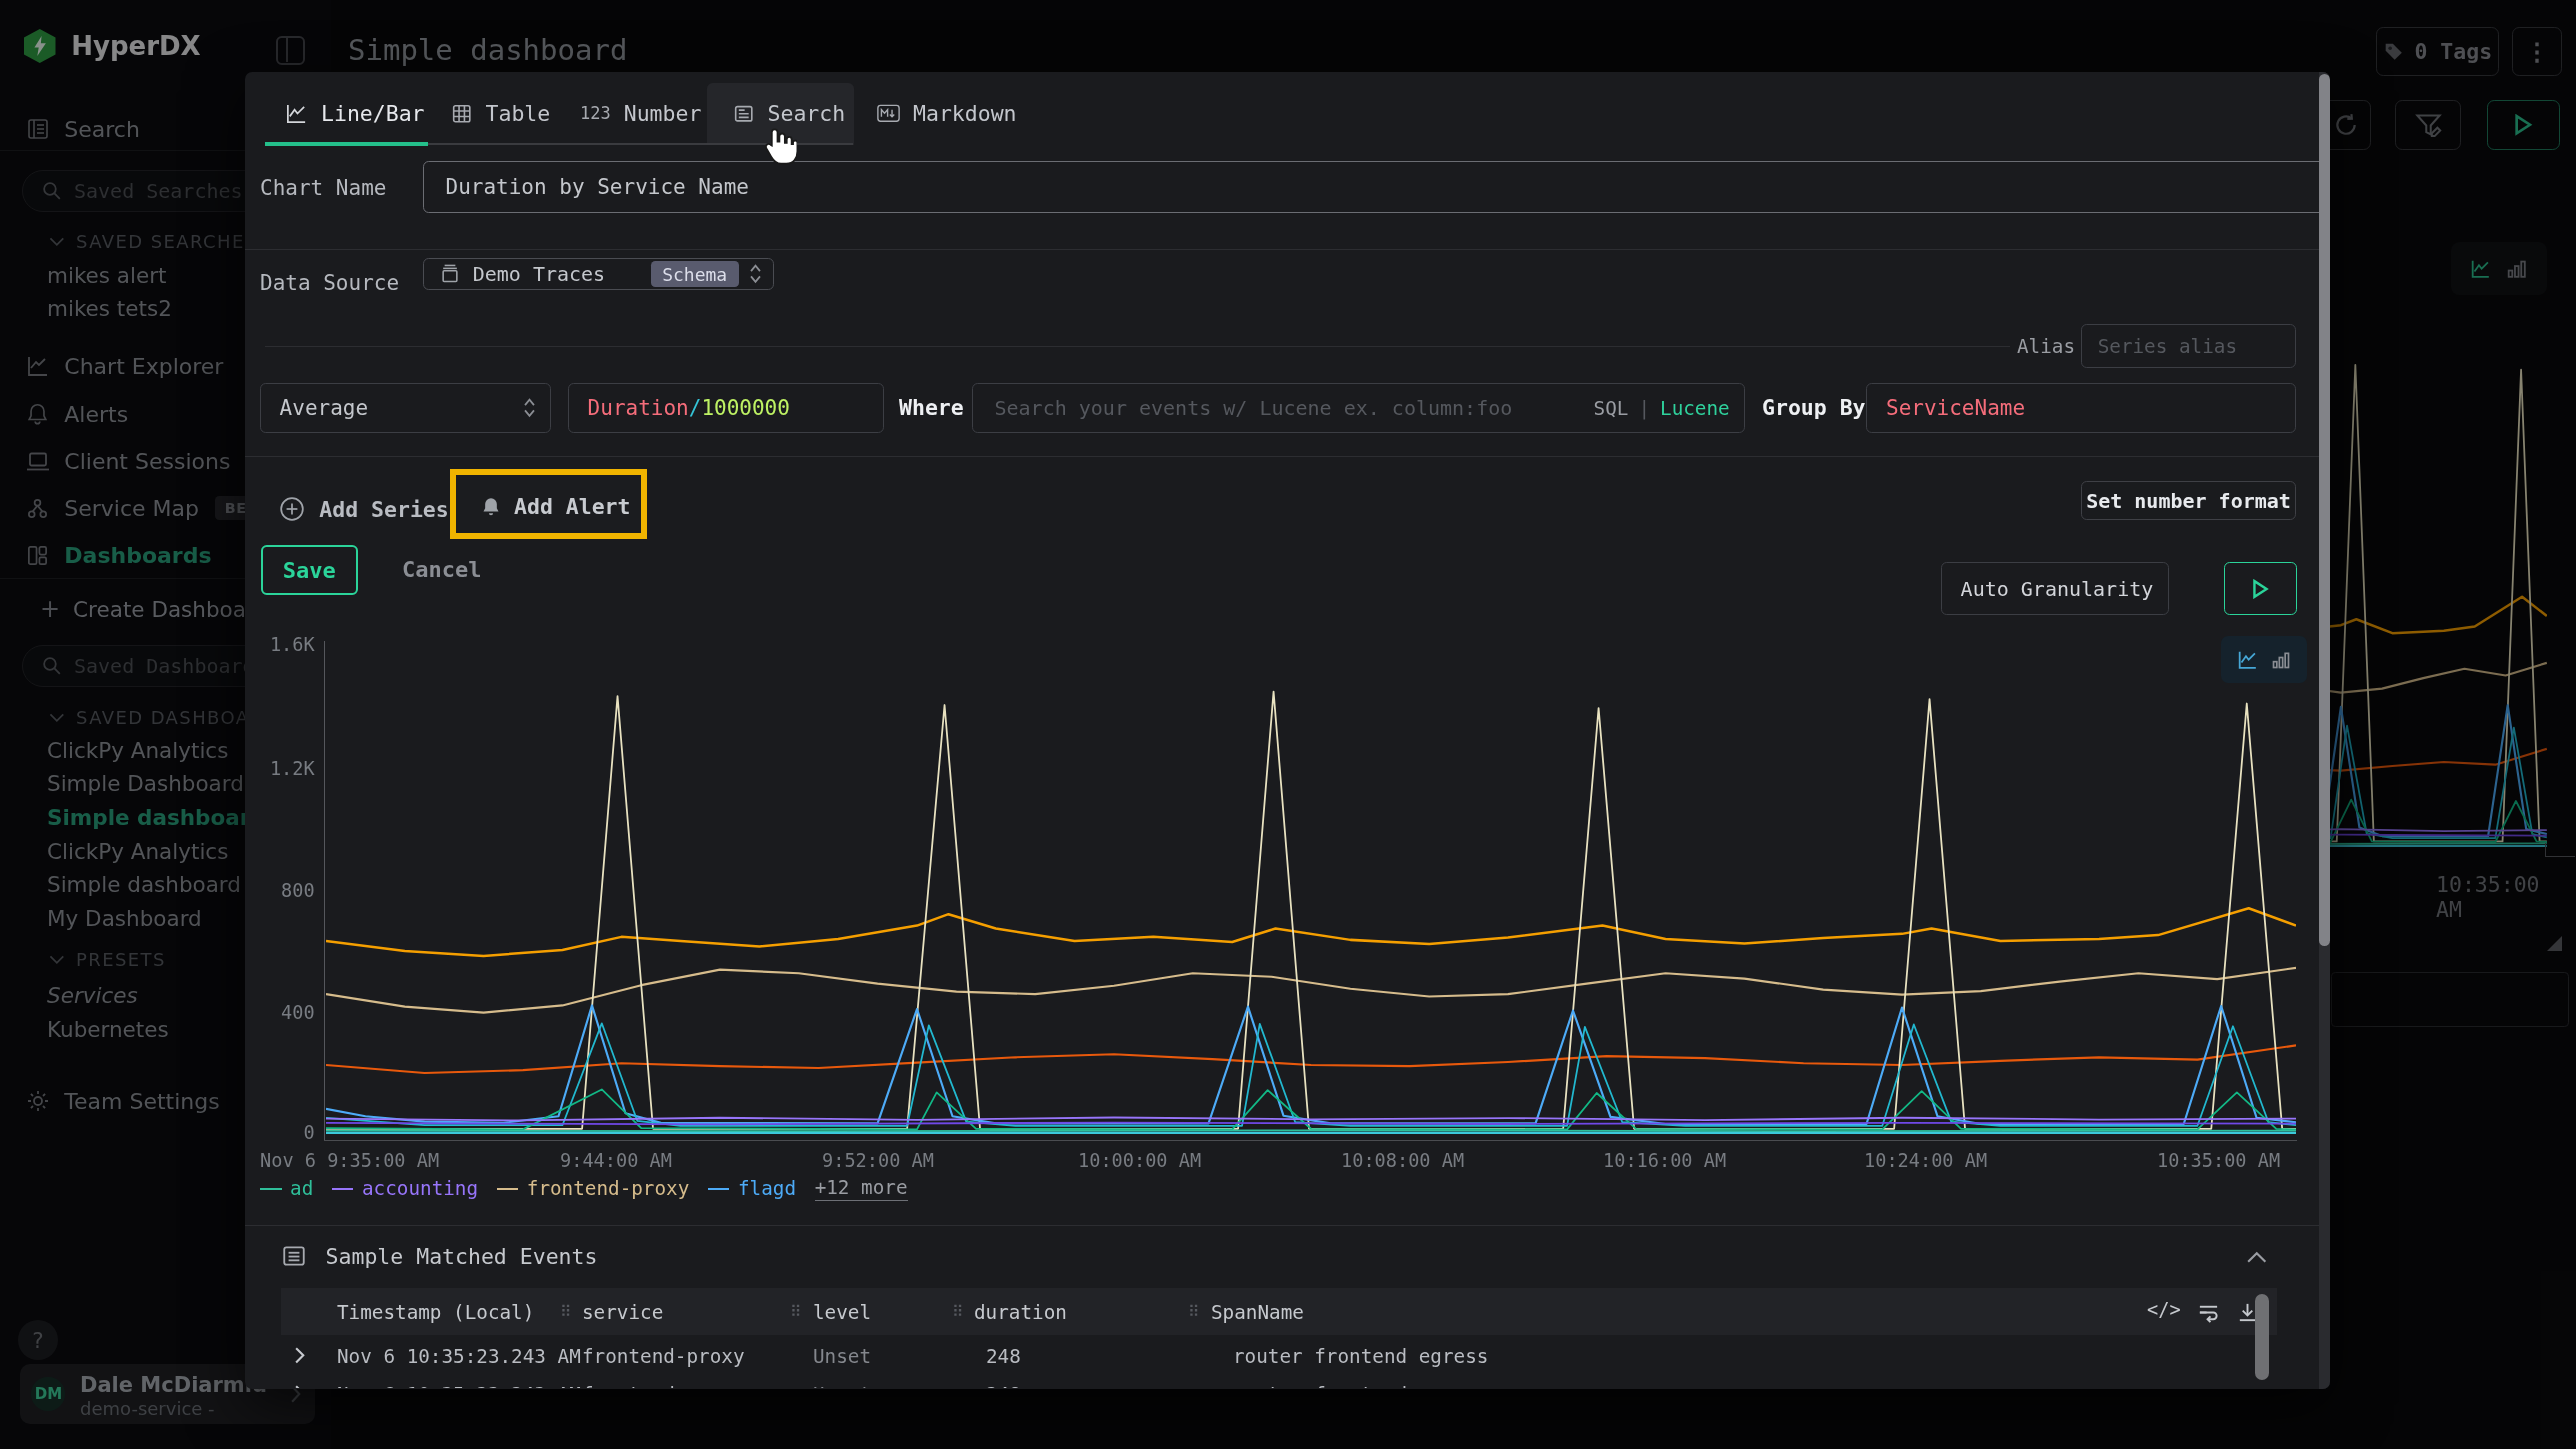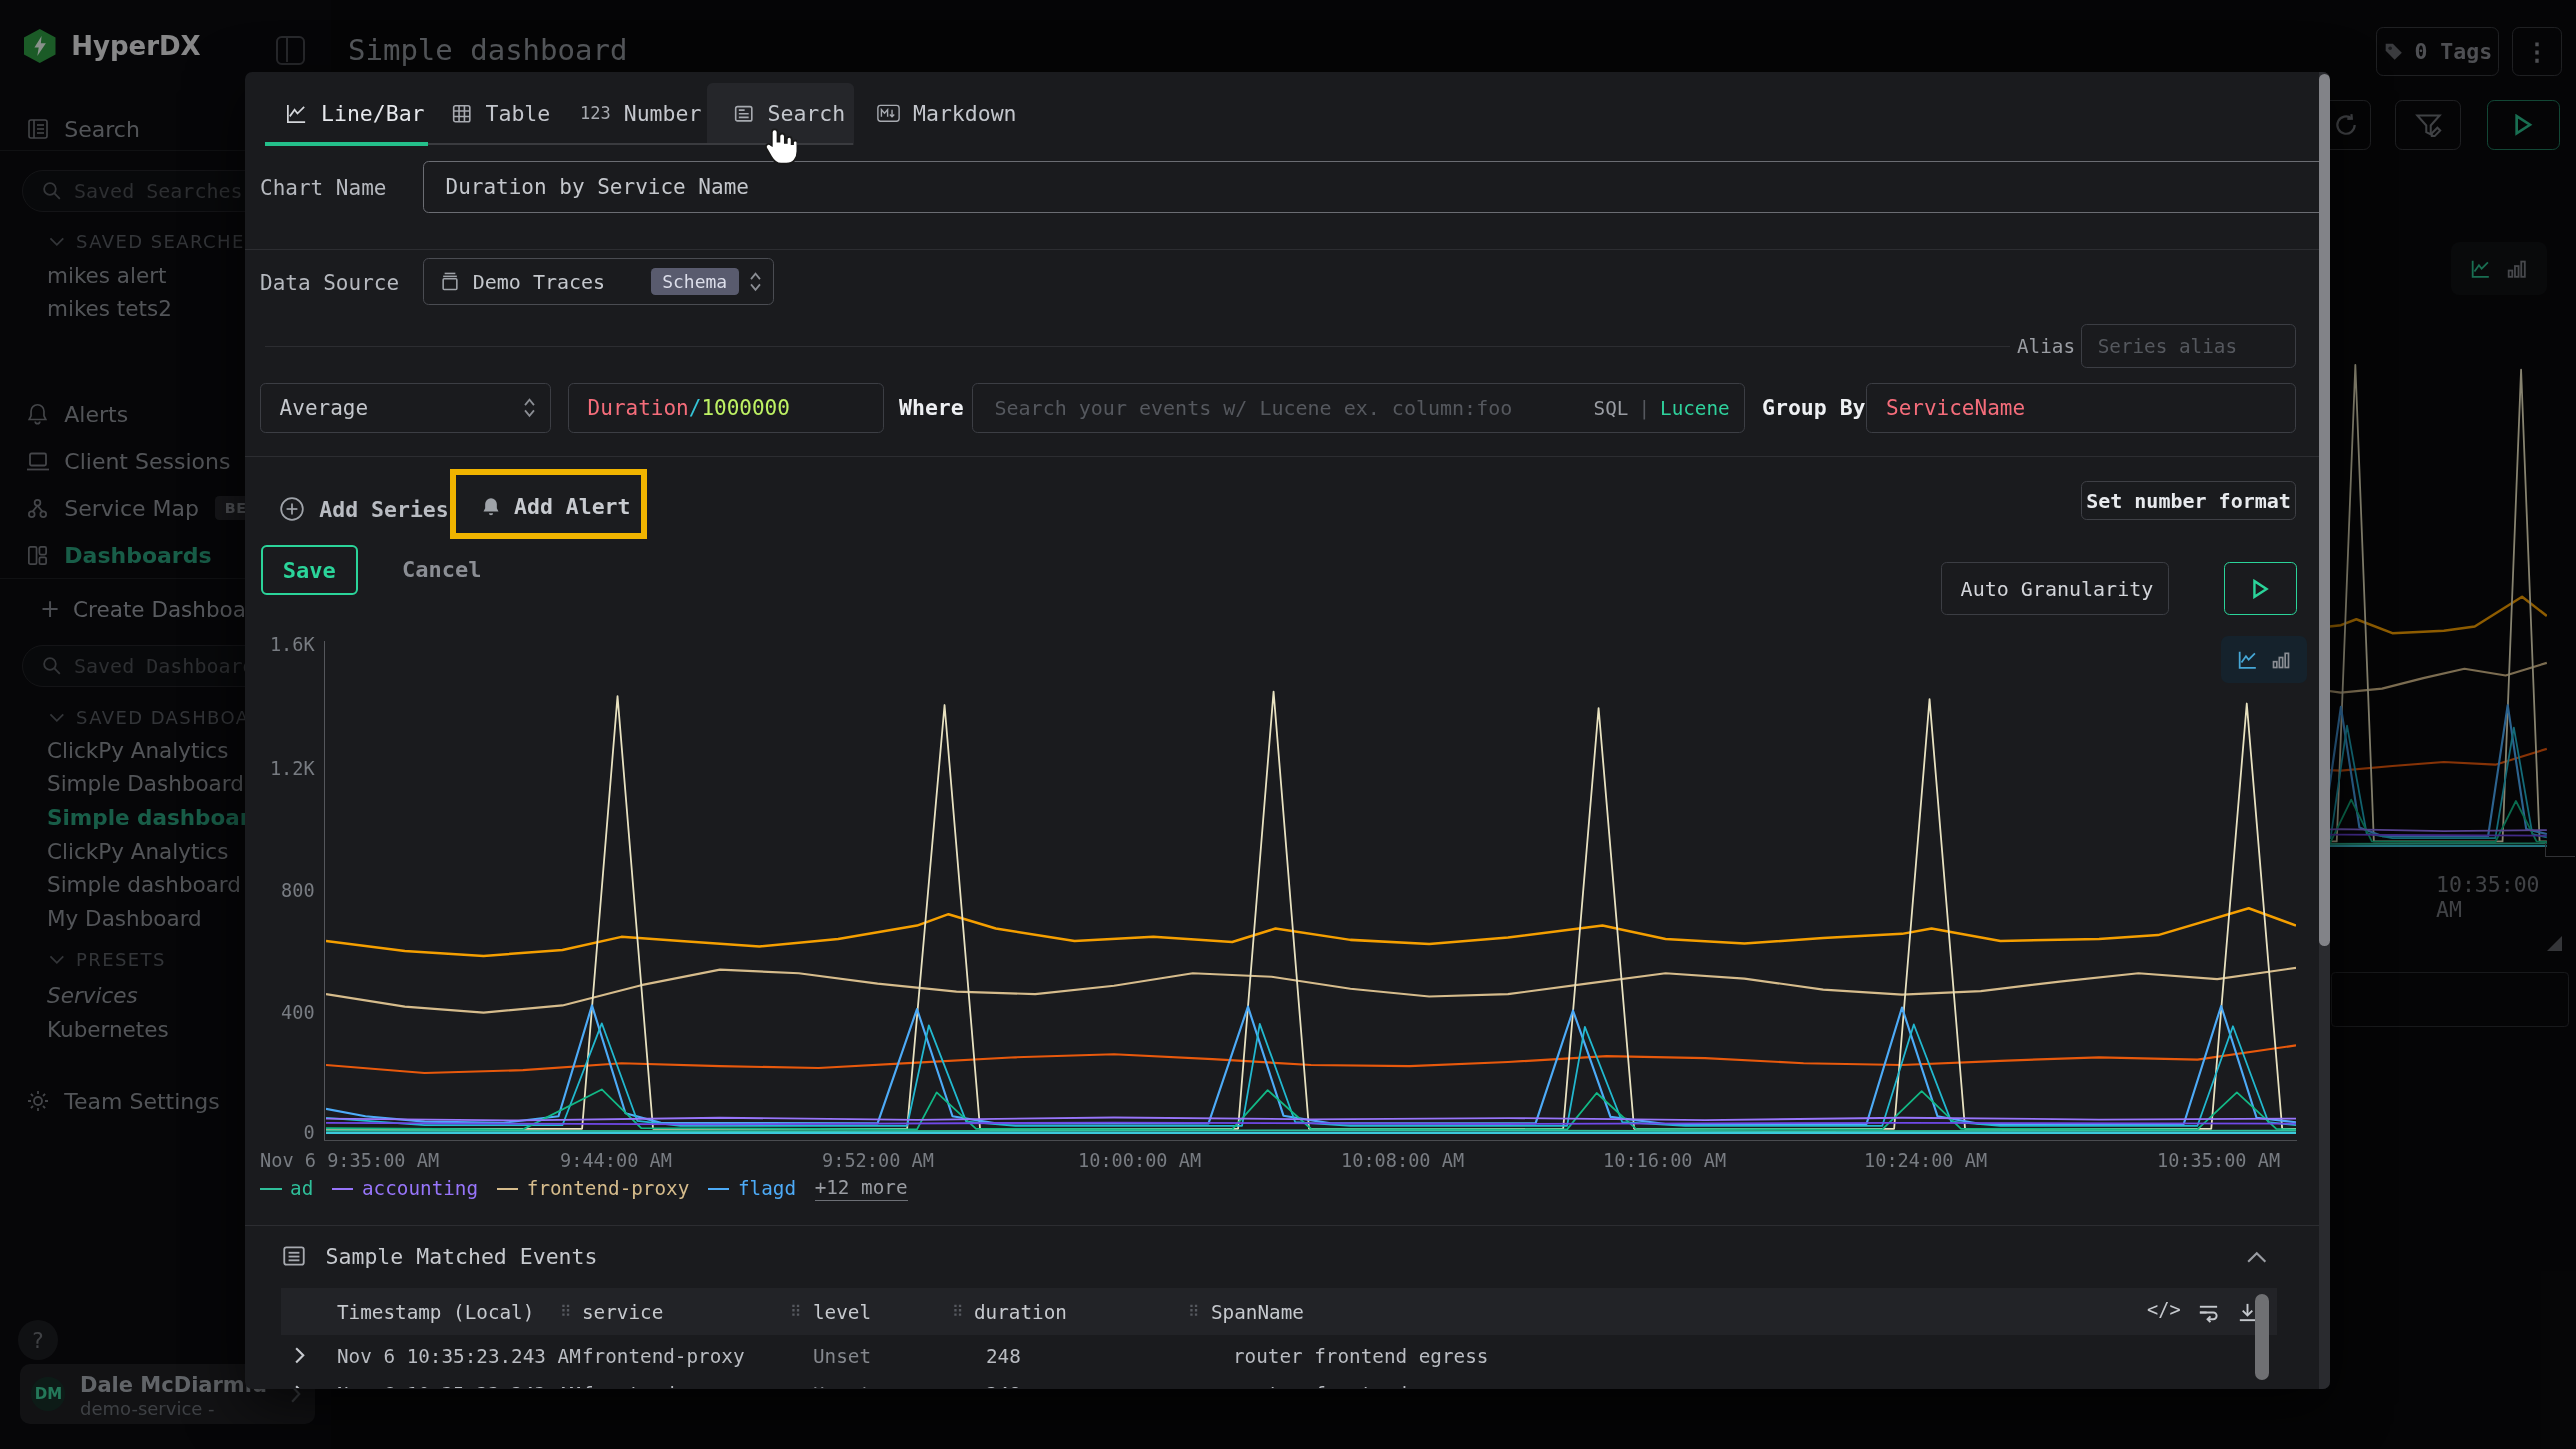"Demo Traces" div.inp { height: 47px -> 32px }
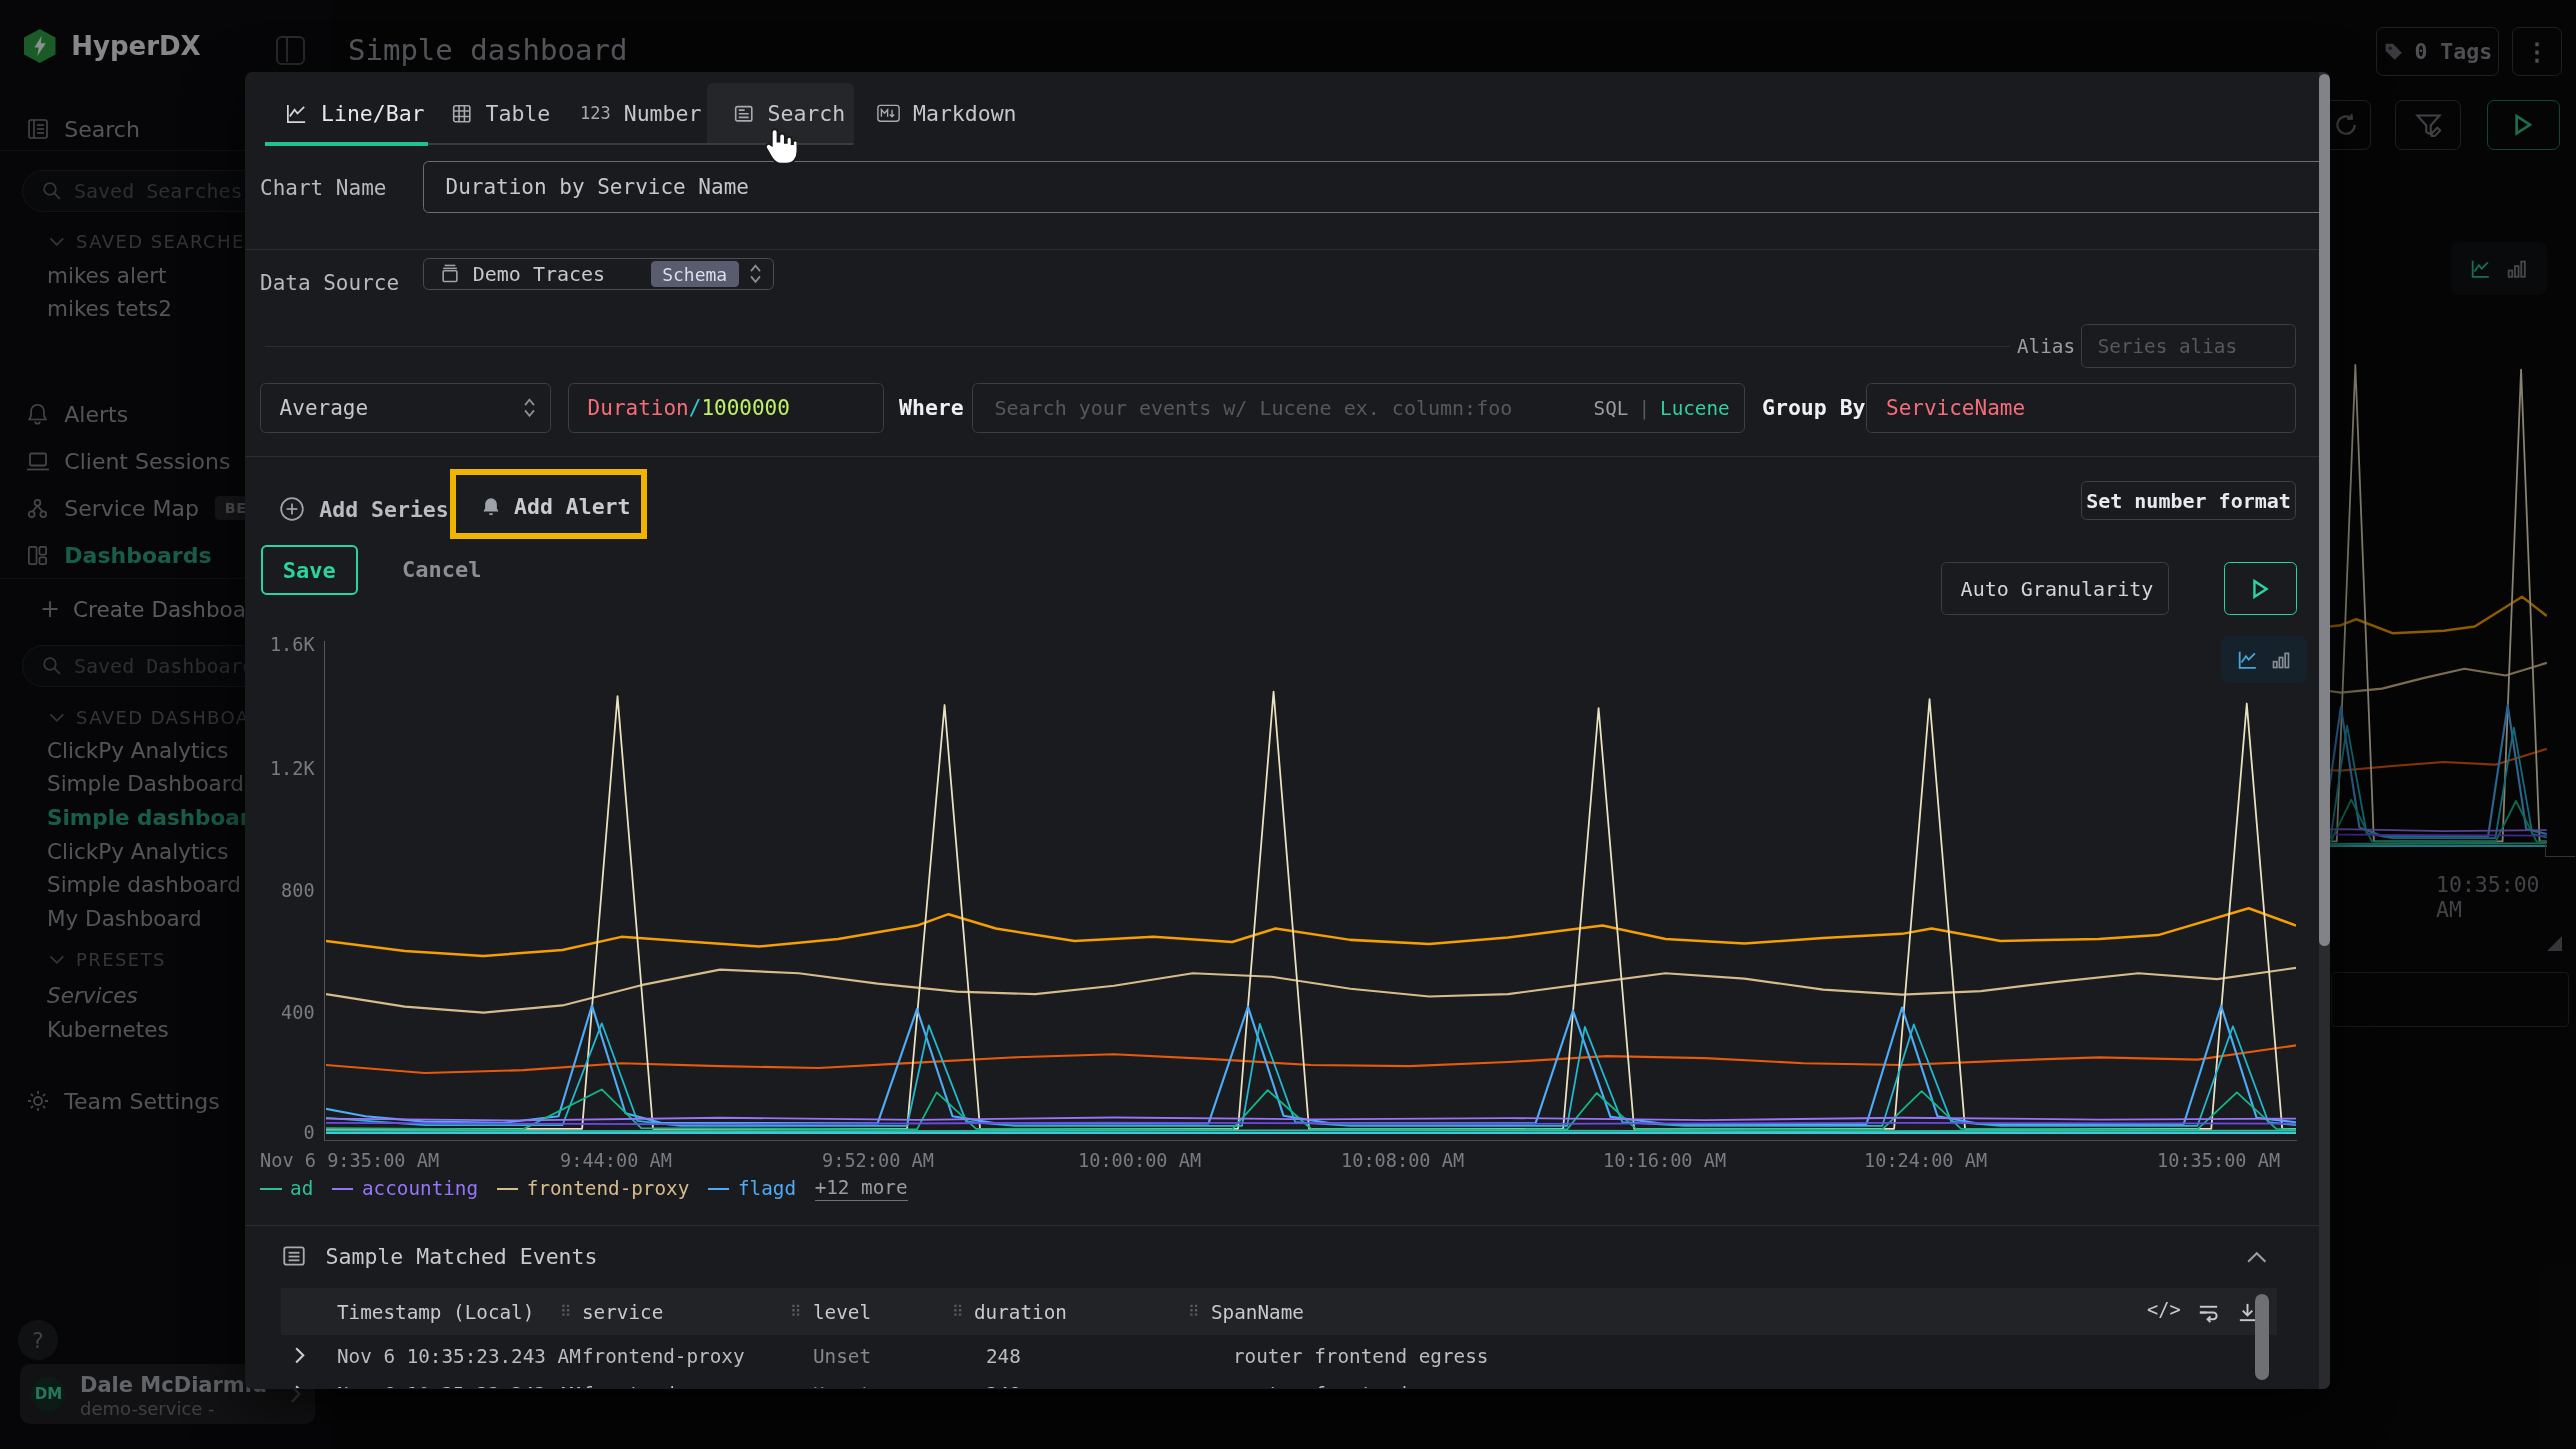"Chart Explorer" div.nav-item { html: none -> <div> <span> <svg> <polyline></polyline> <polyline></polyline> </svg> </span> <span>Chart Explorer</span> </div> }
